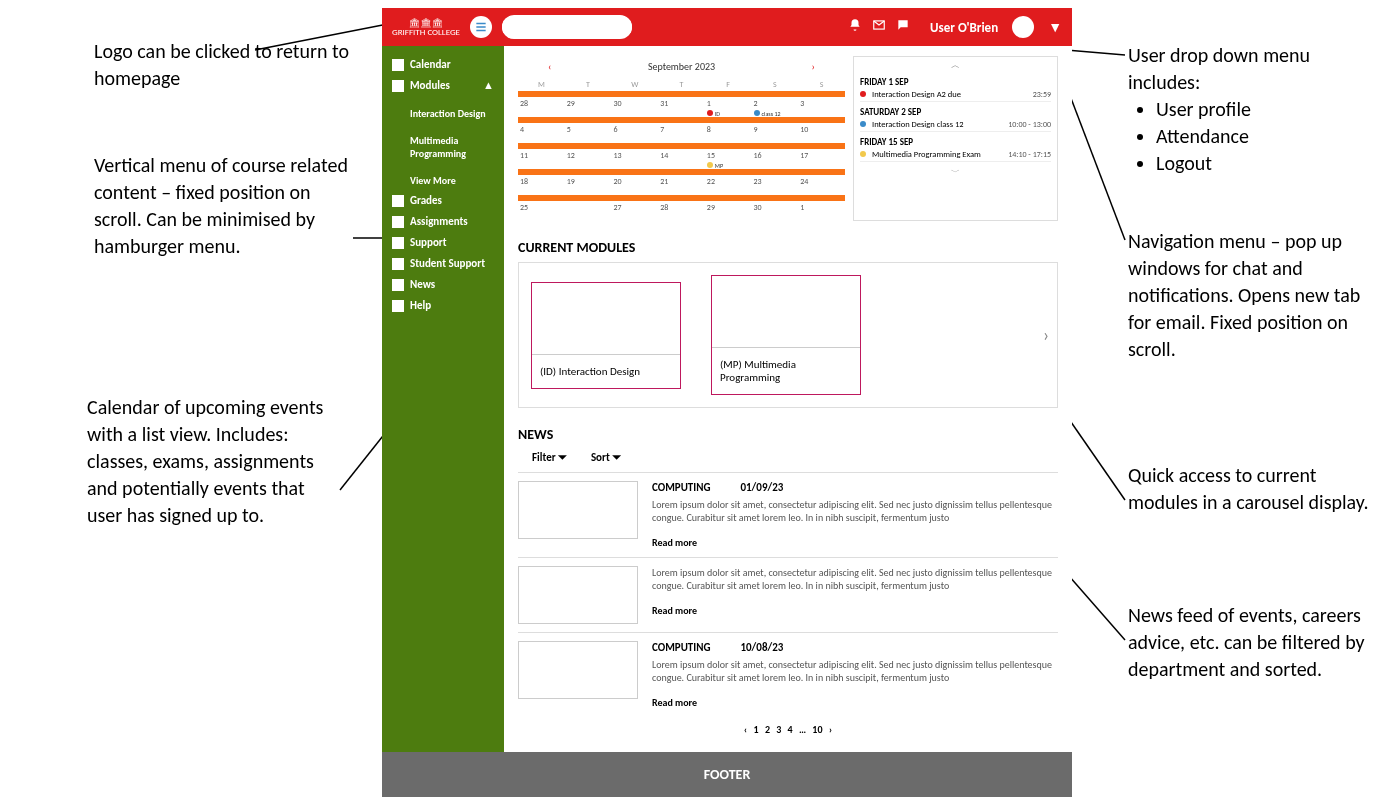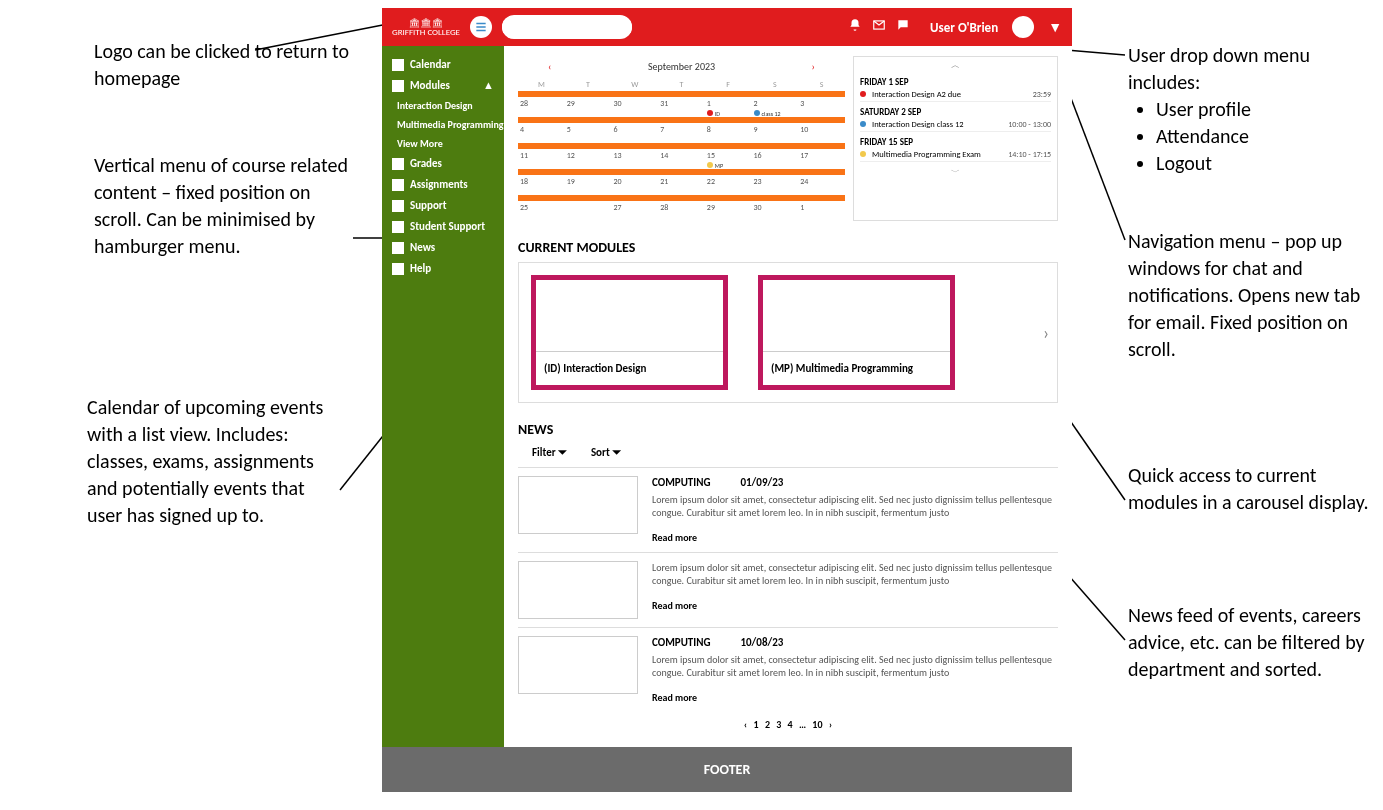"Interaction Design" .sb-sub { margin-top: none -> 8px; padding: 3px 0 3px 15px -> 3px 0 3px 28px }
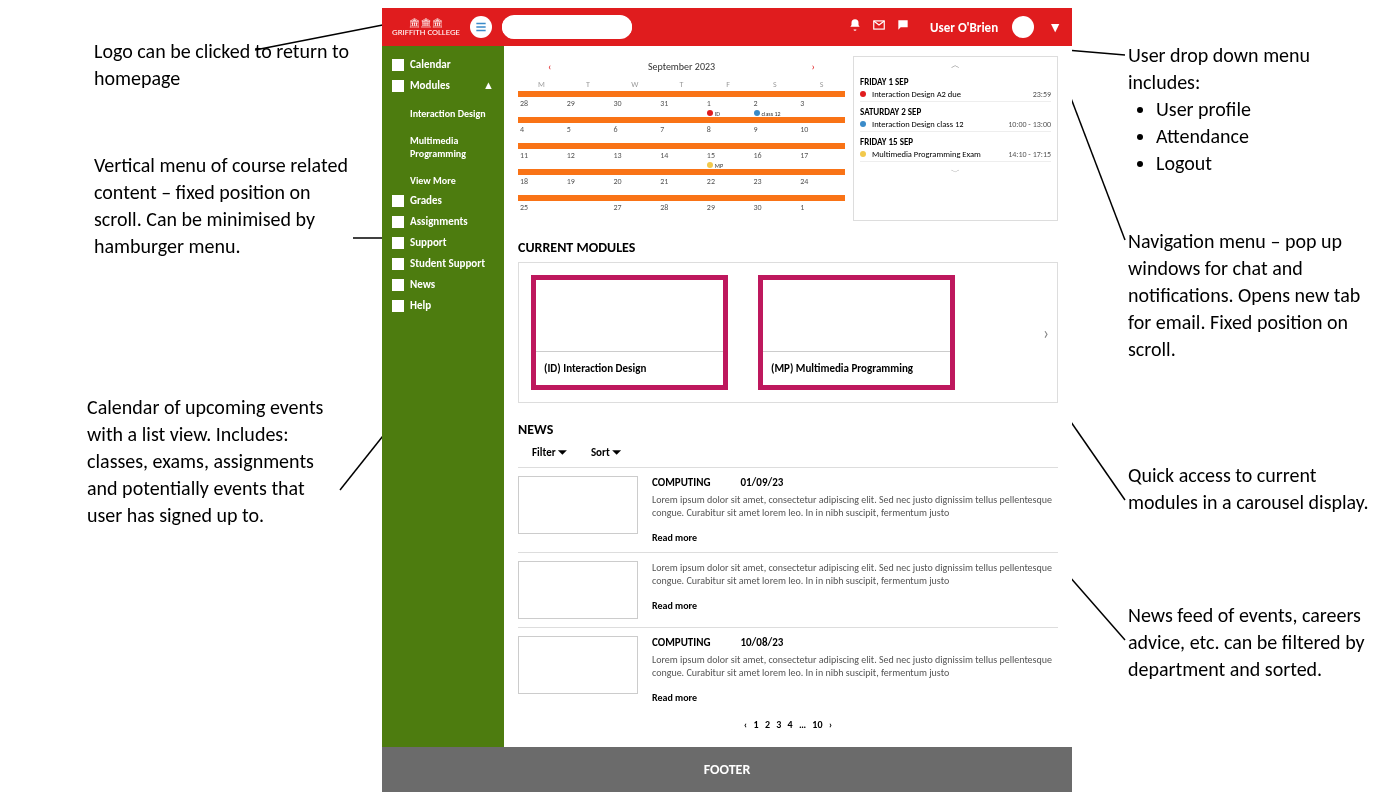"(ID) Interaction Design" .modcard { border: 5px solid #be185d -> 1px solid #be185d; font-weight: bold -> none; width: 197px -> 150px }
